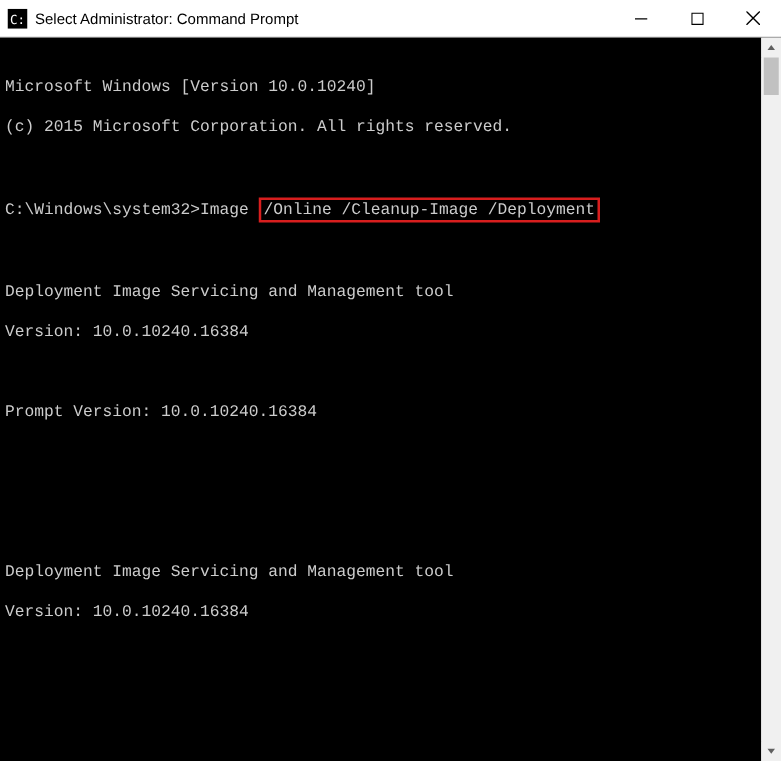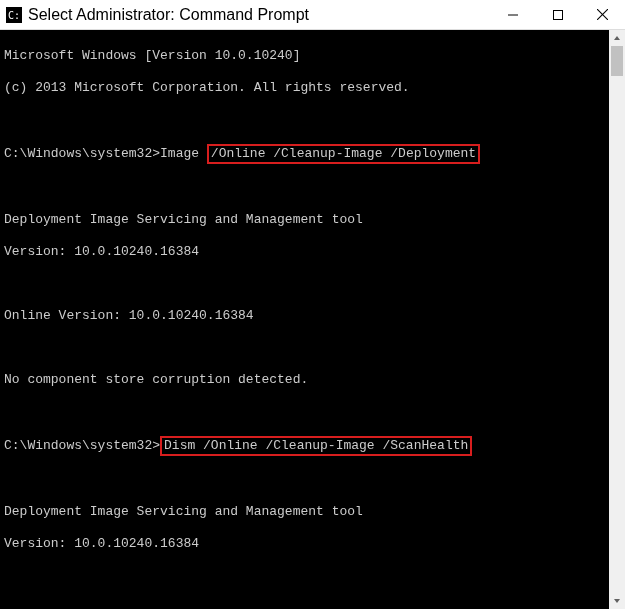"Select Administrator: Command Prompt" .titlebar-title { font-size: 16px -> 12px }
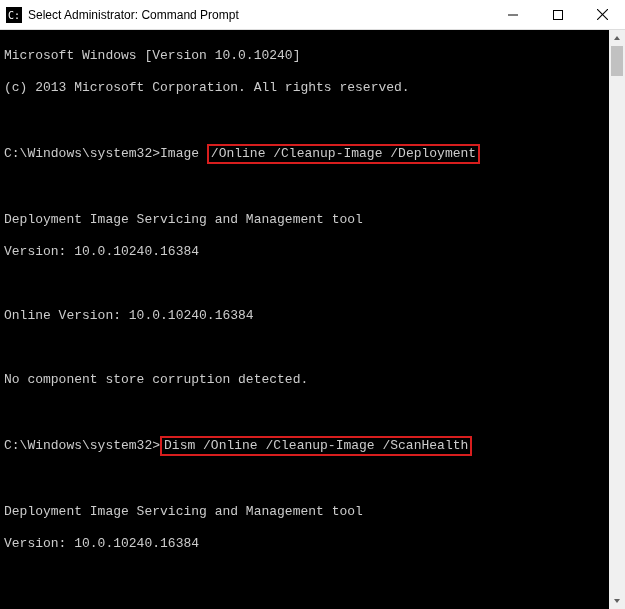"Microsoft Windows [Version 10.0.10240]" .console-area { padding: 2px 4px -> 16px 4px }
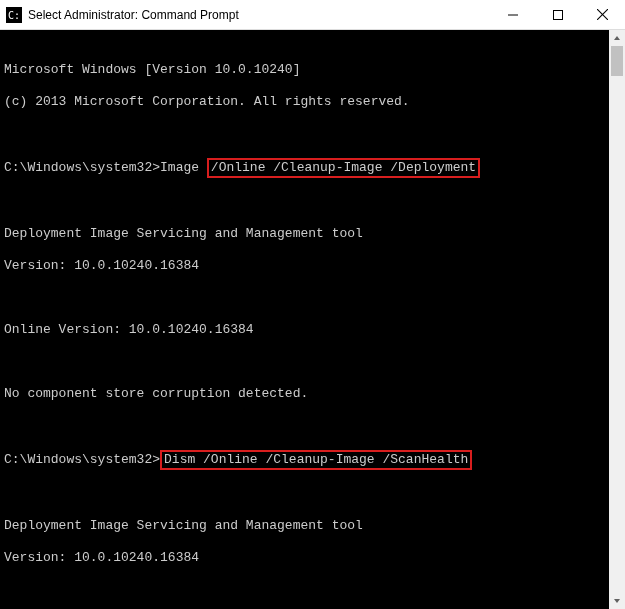"(c) 2013 Microsoft Corporation. All" span.line { text: 2013 -> 2015 }
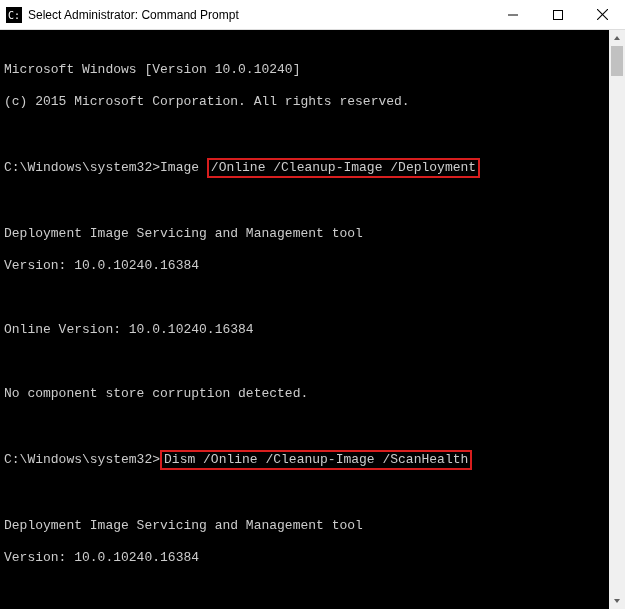"Online Version: 10.0.10240.16384" span.line { text: Online -> Prompt }
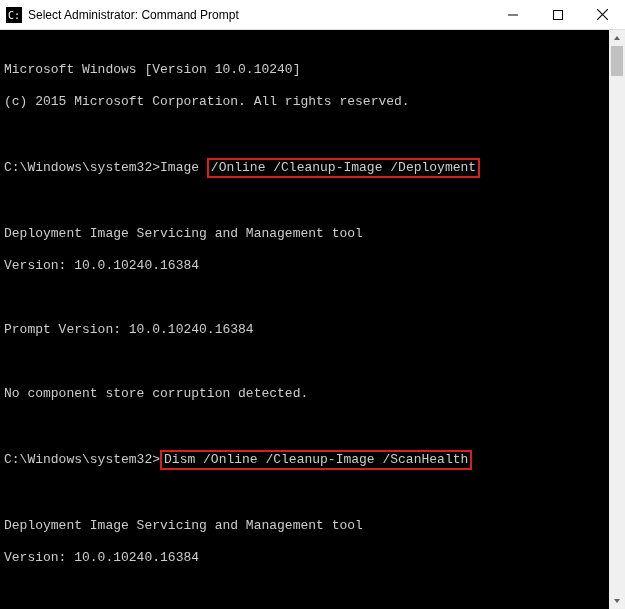"No component store corruption detected." span.line { html: <span>No component store corruption detected.</span> -> none }
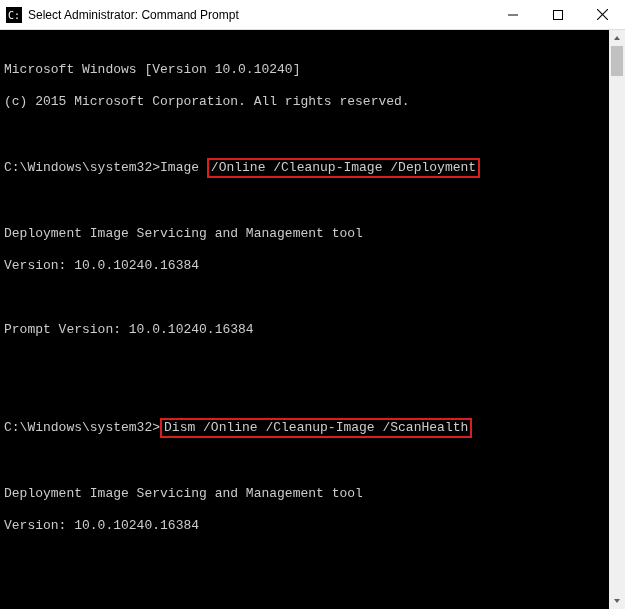"C:\Windows\system32> Dism /Online" span.line { html: <span><span>C:\Windows\system32&gt;</span><span>Dism /Online /Cleanup-Image /ScanHealth</span></span> -> none }
